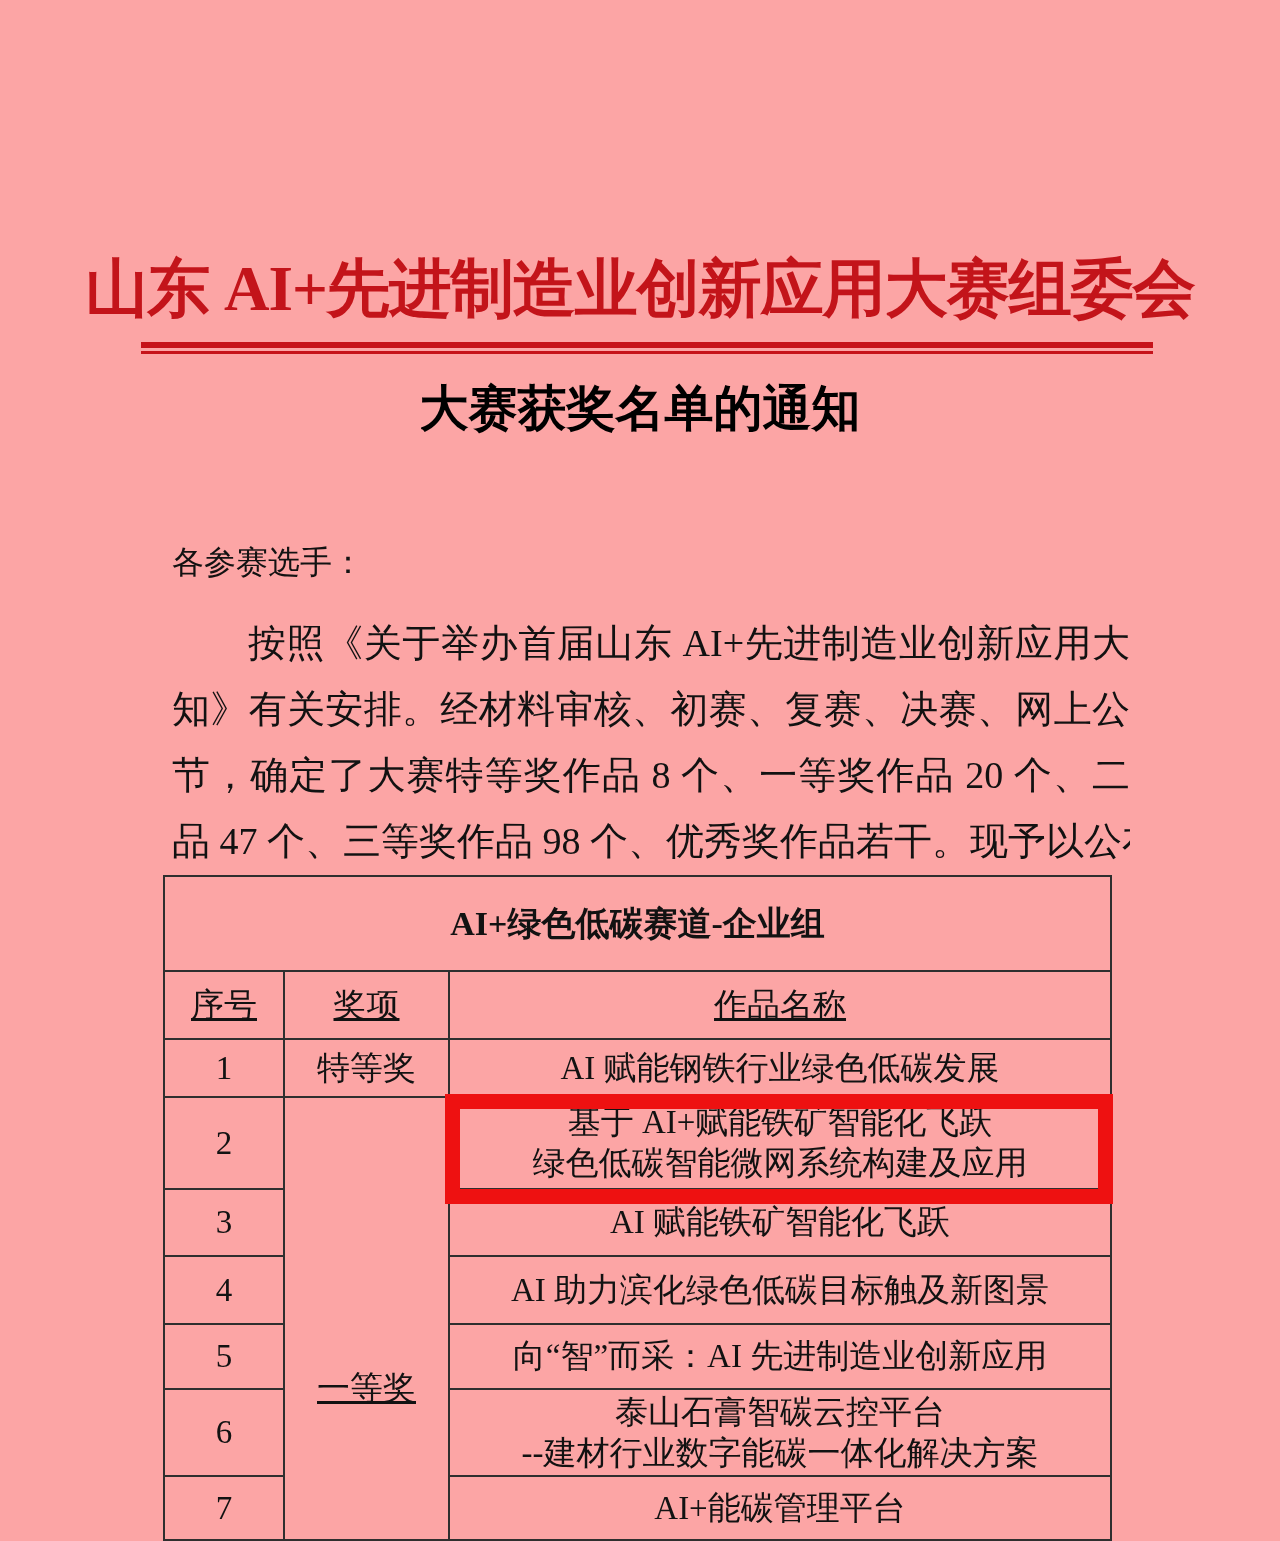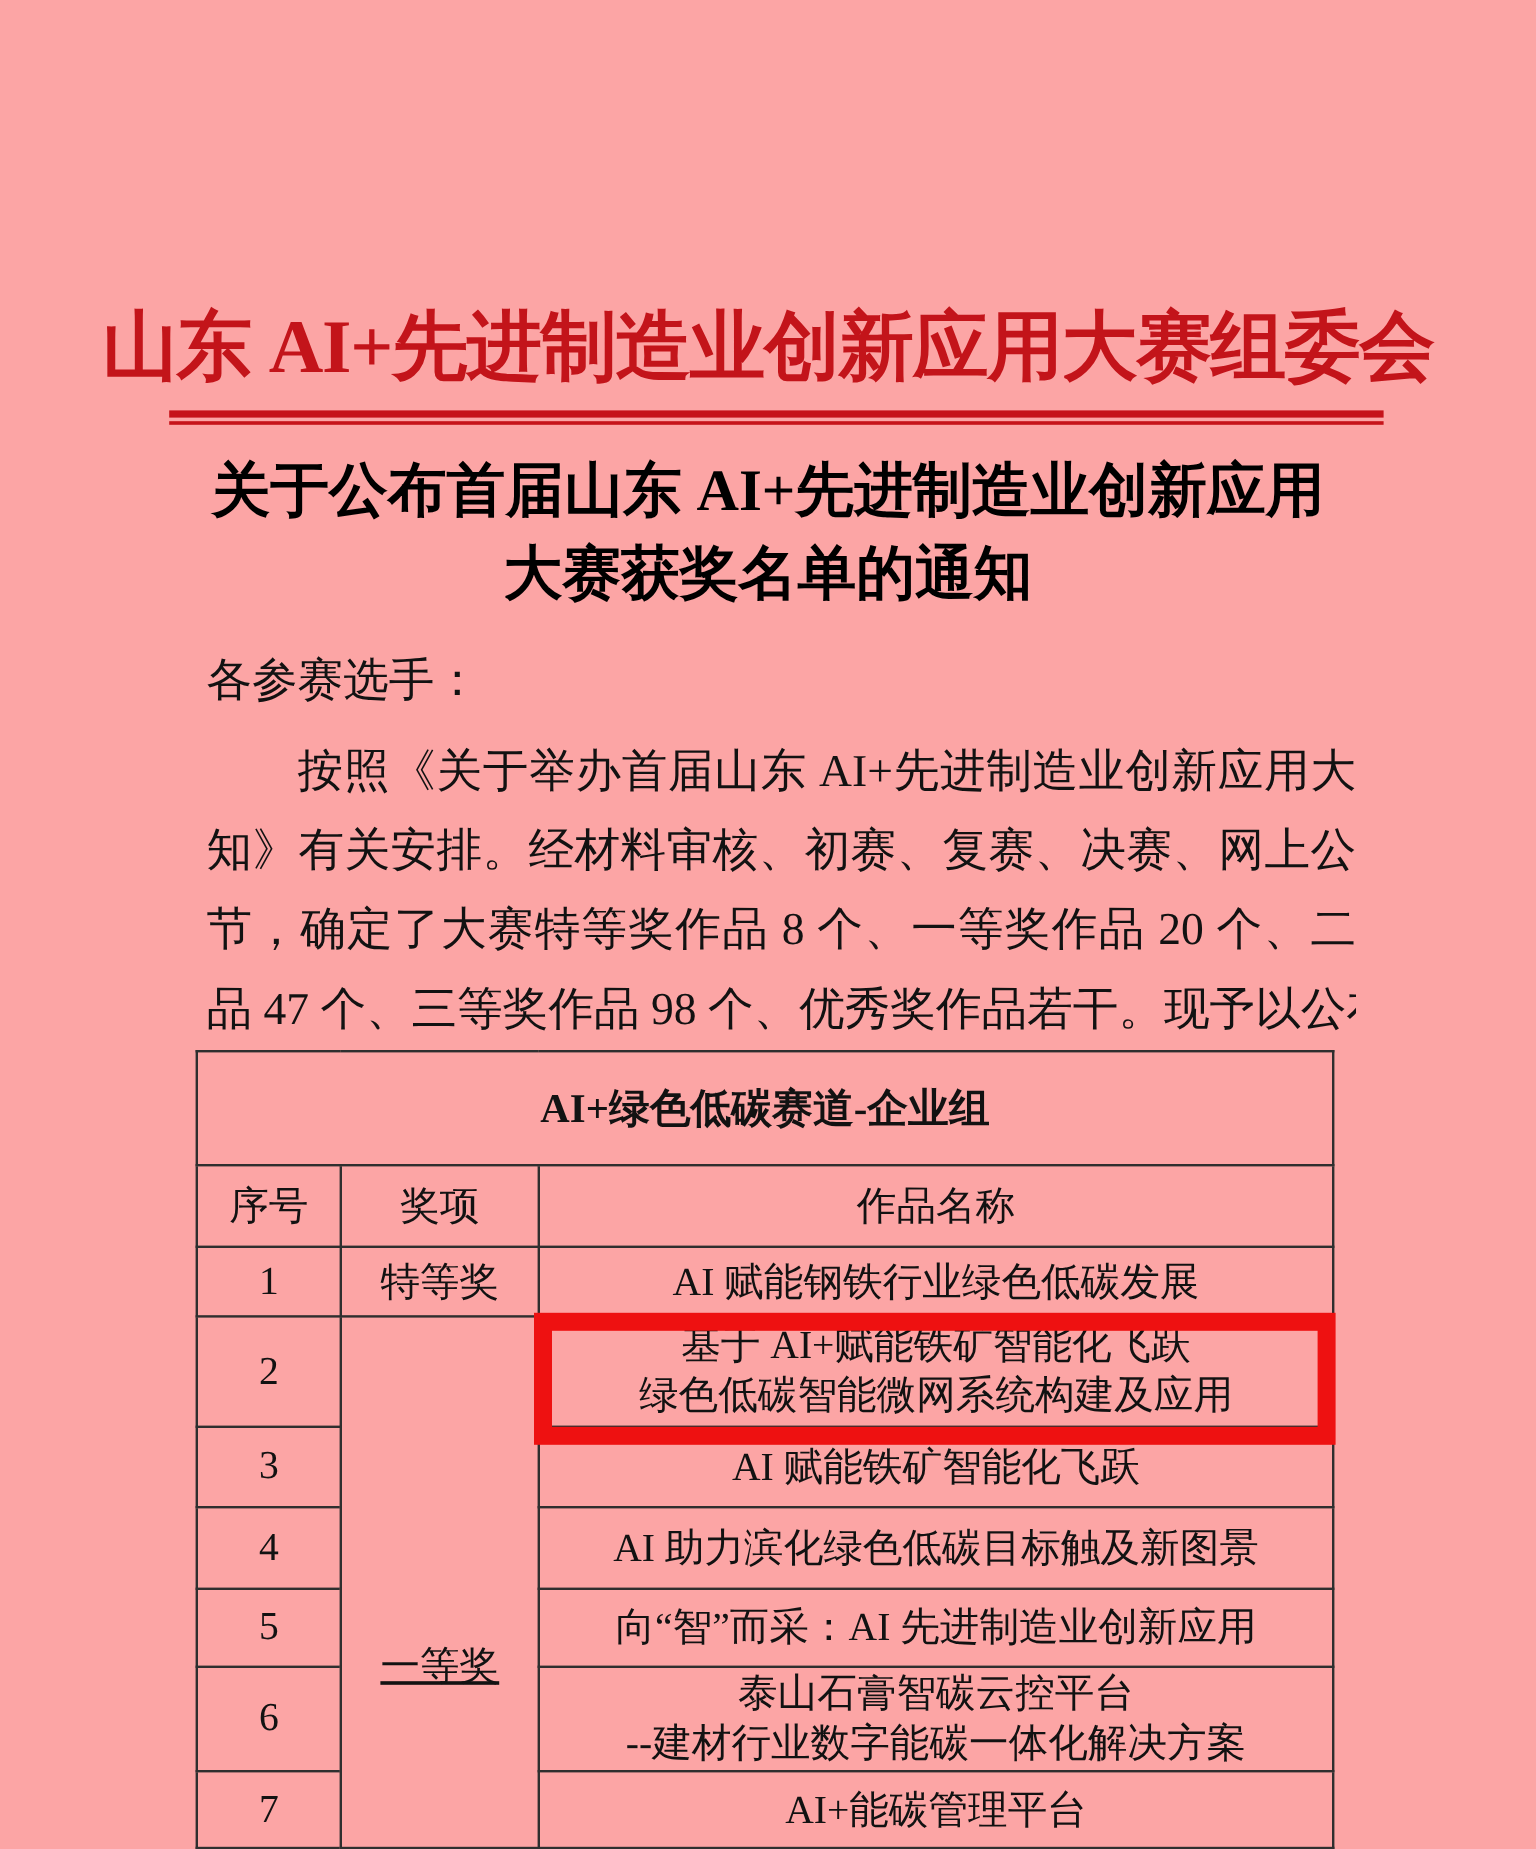"关于公布首届山东 AI+先进制造业创新应用" div { html: <div>关于公布首届山东 AI+先进制造业创新应用</div> -> none }
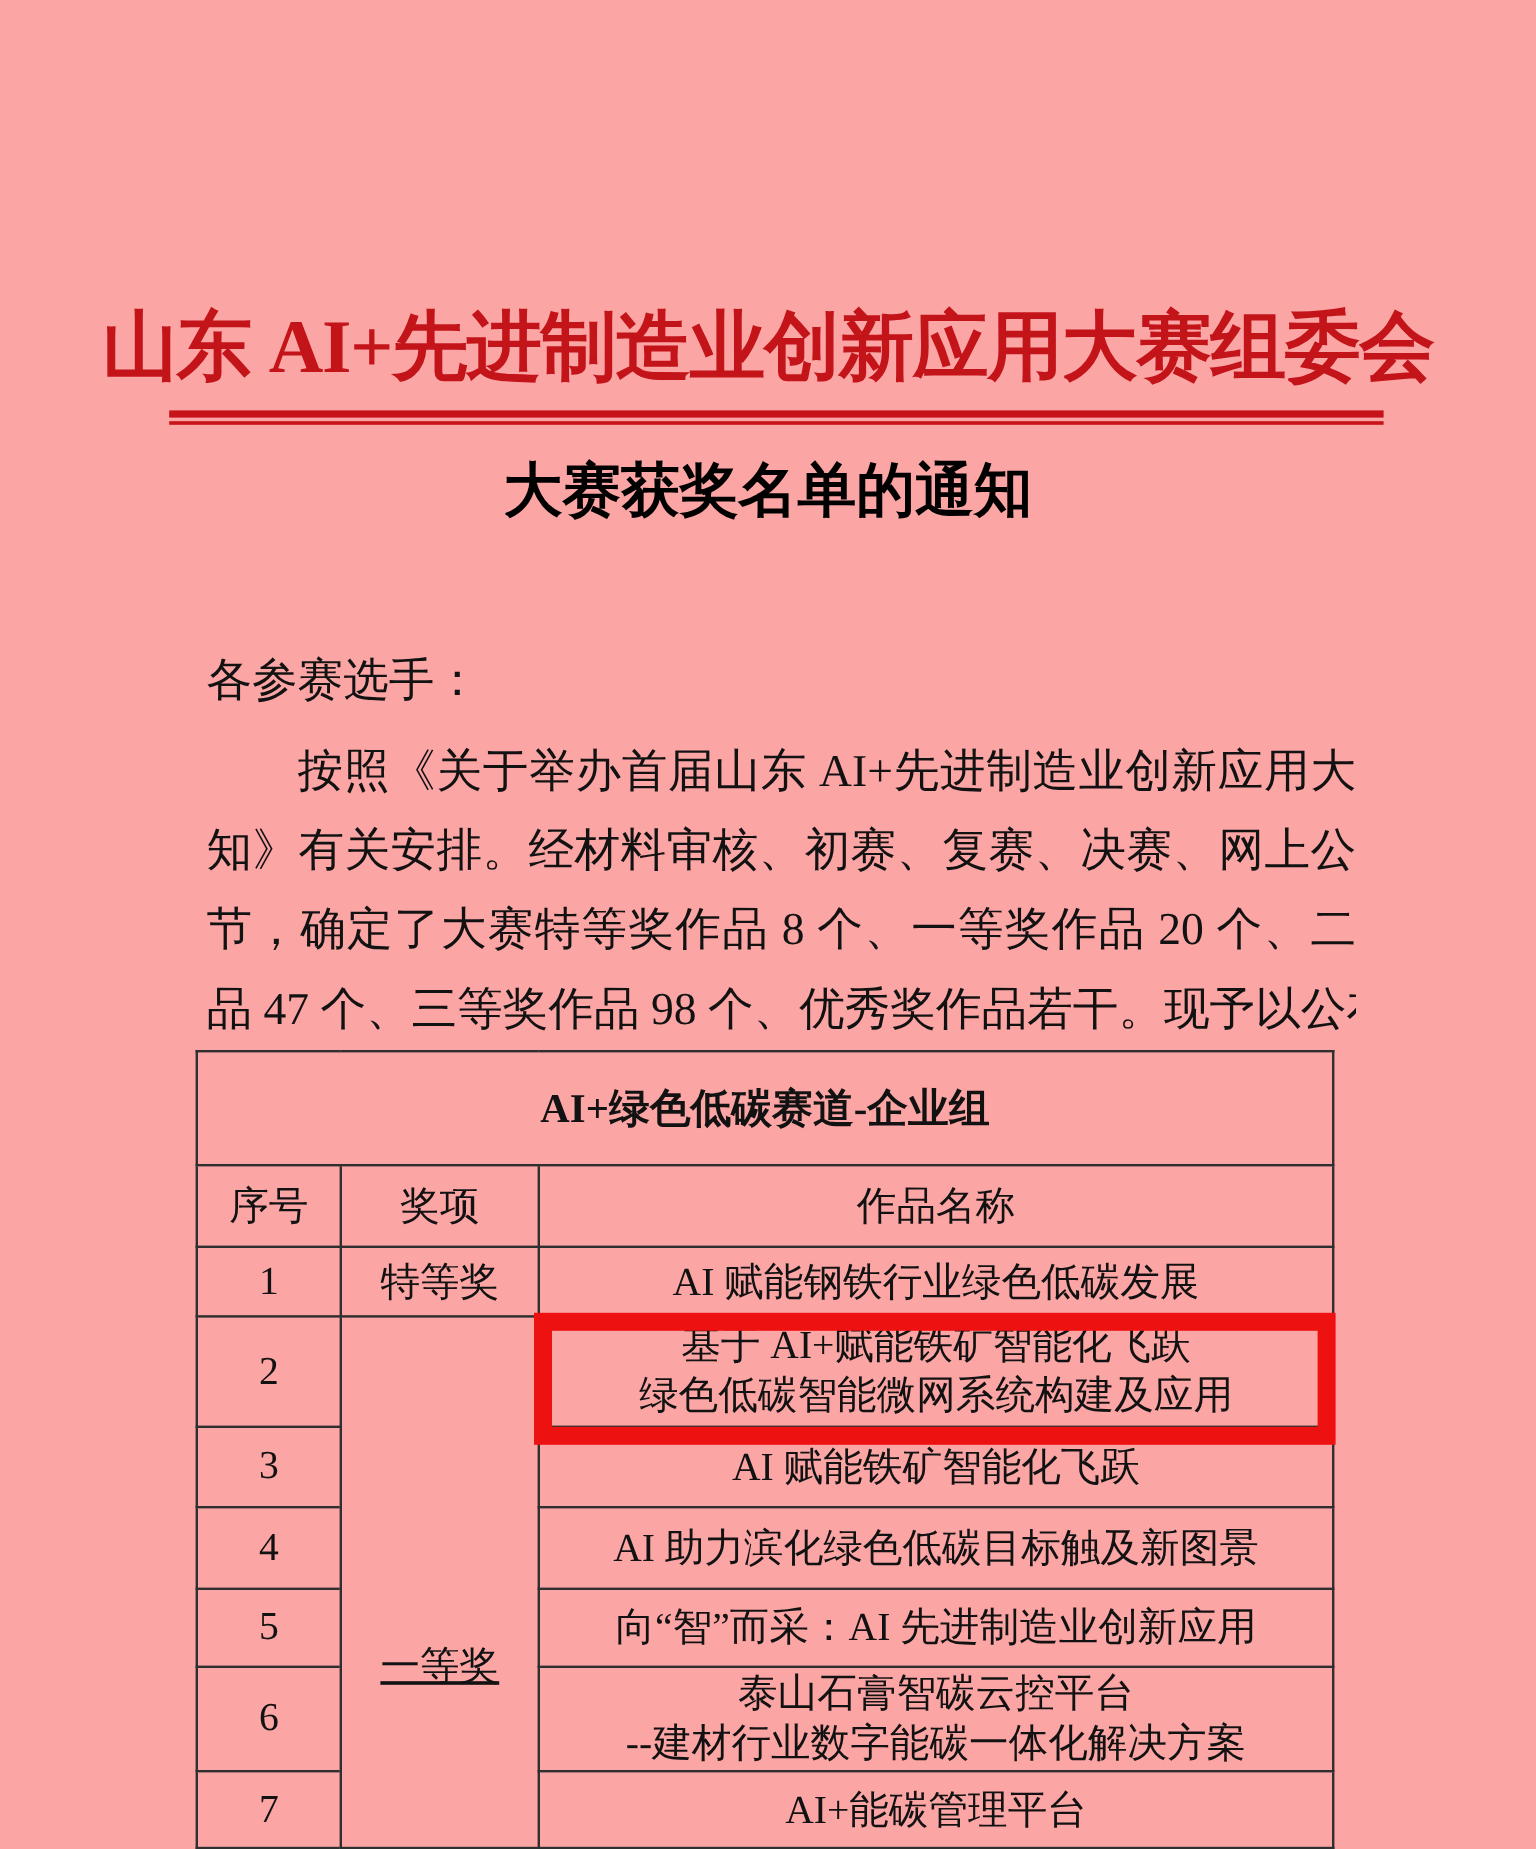"各参赛选手：" .salutation { font-size: 38px -> 32px }
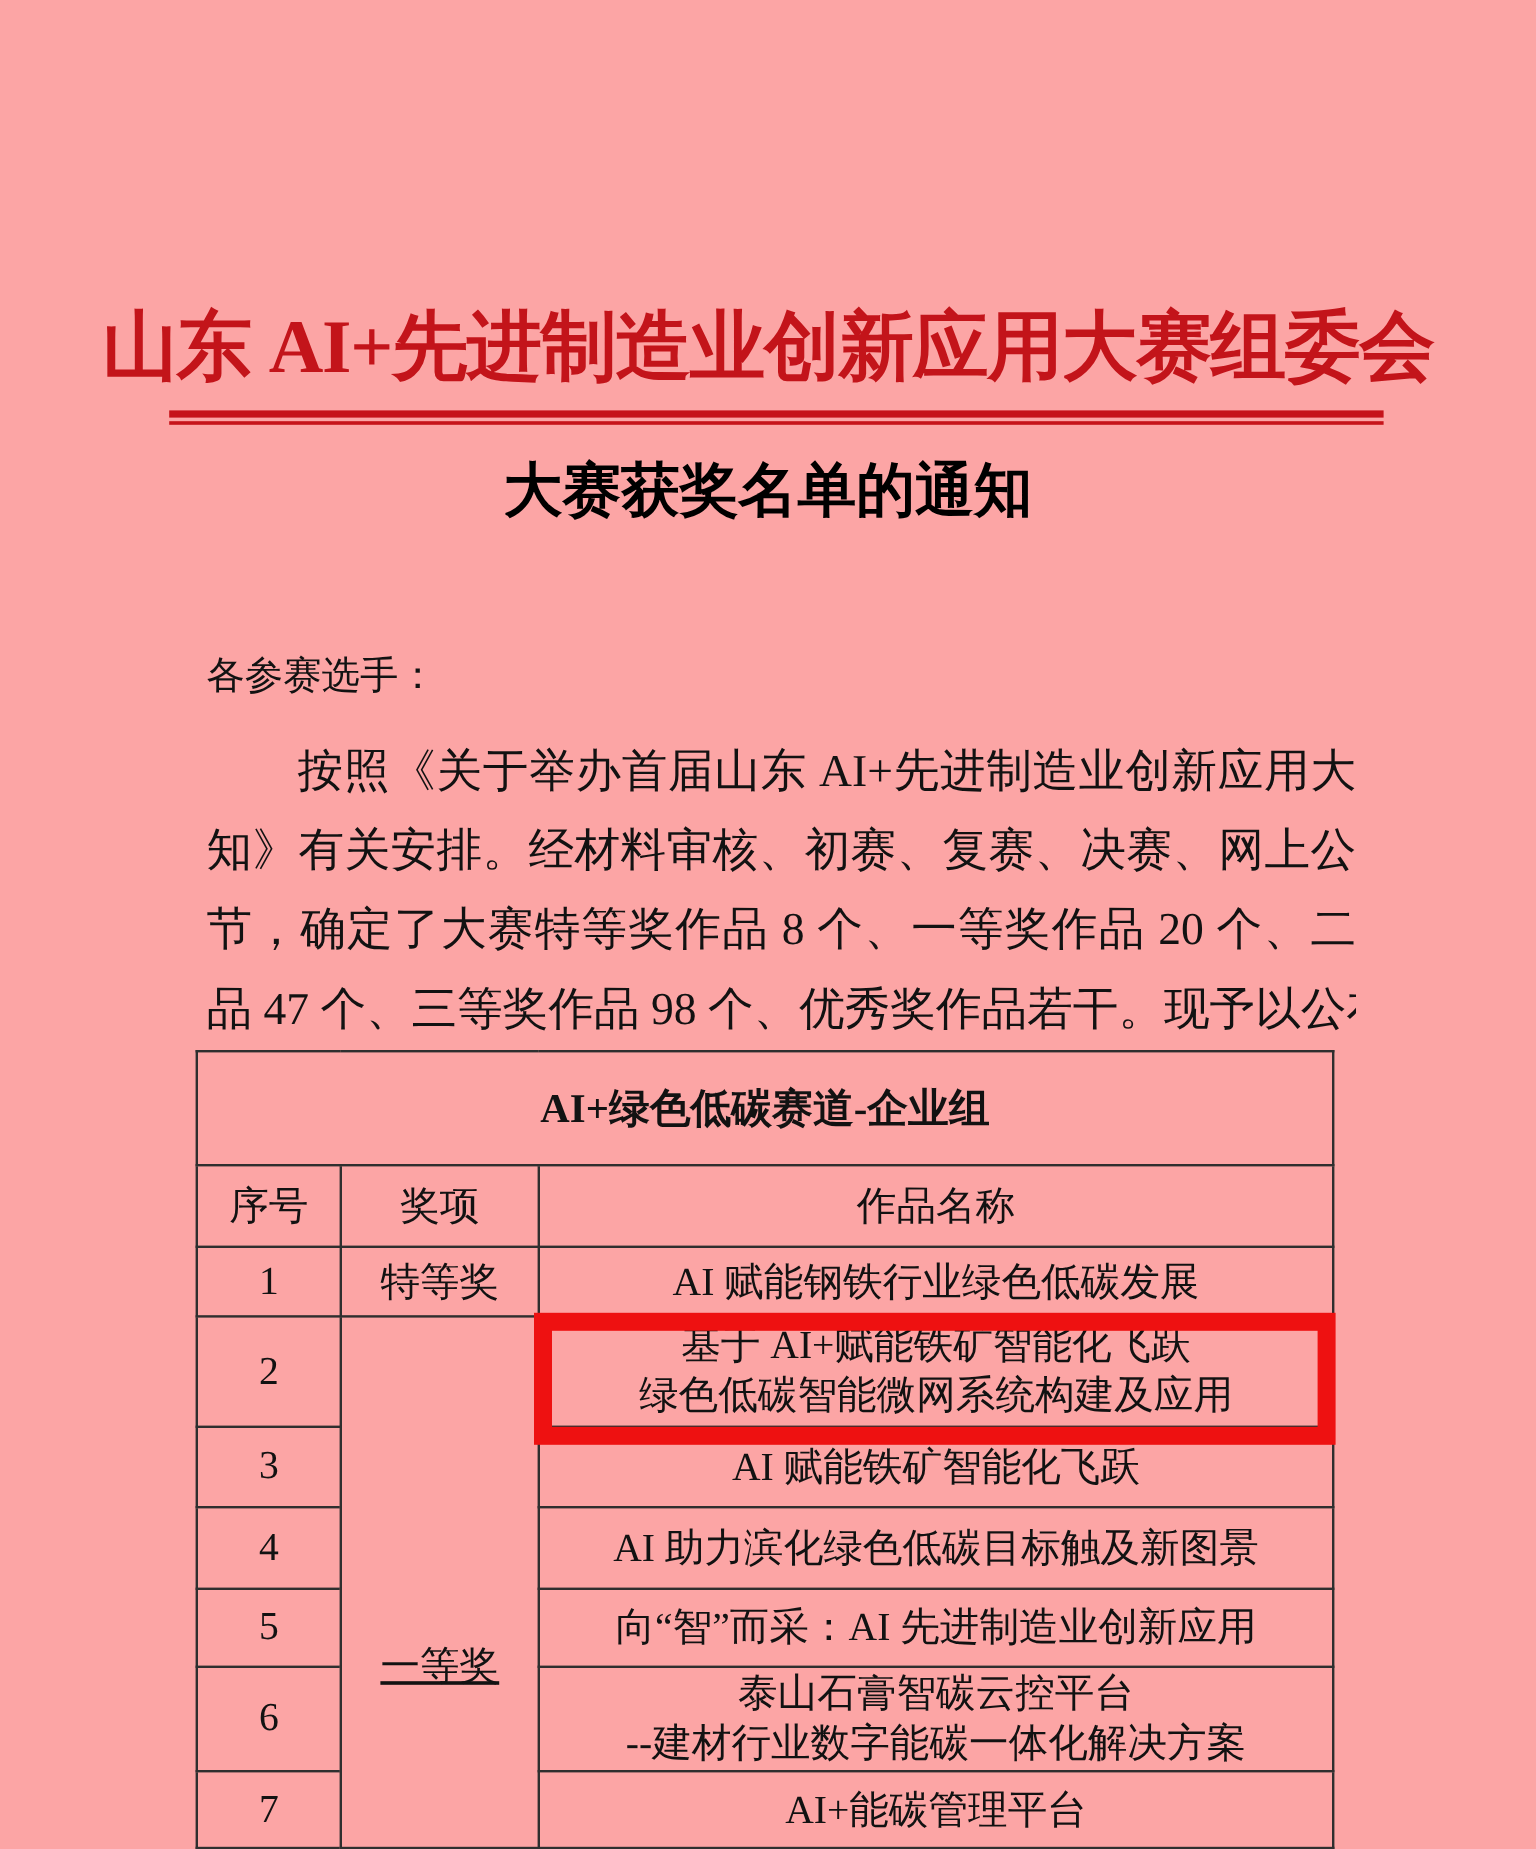"序号" tr.trow-head { text-decoration: none -> underline }
